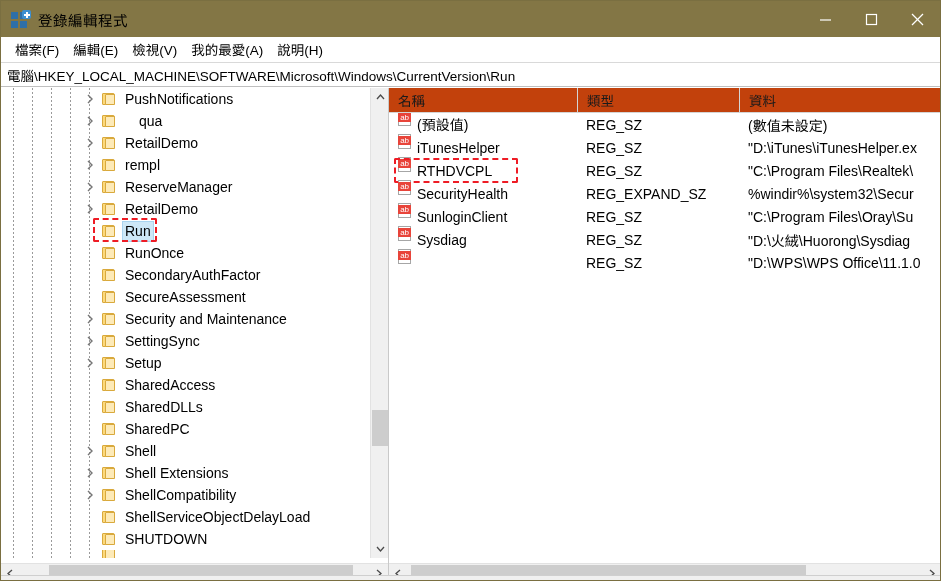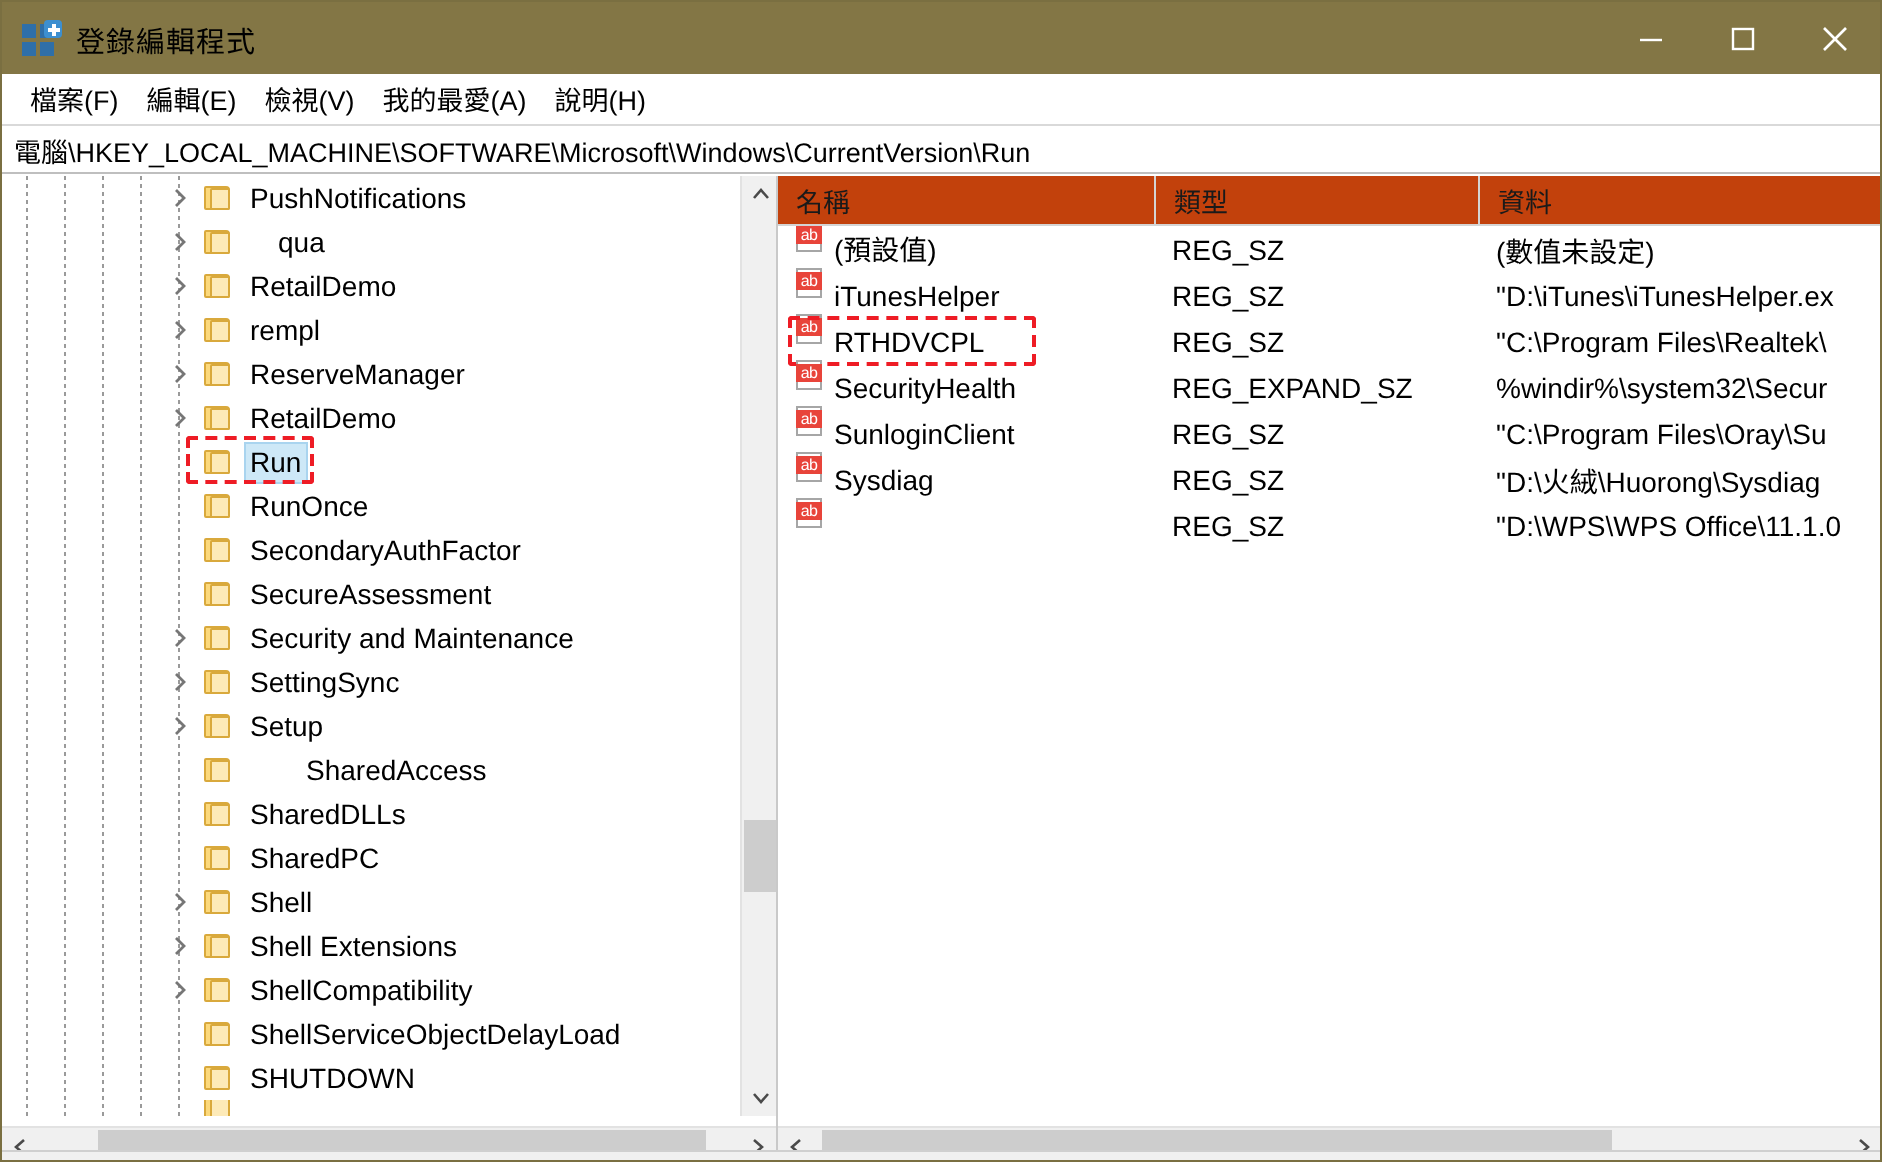"SharedAccess" div.label { margin-left: 28px -> none }
